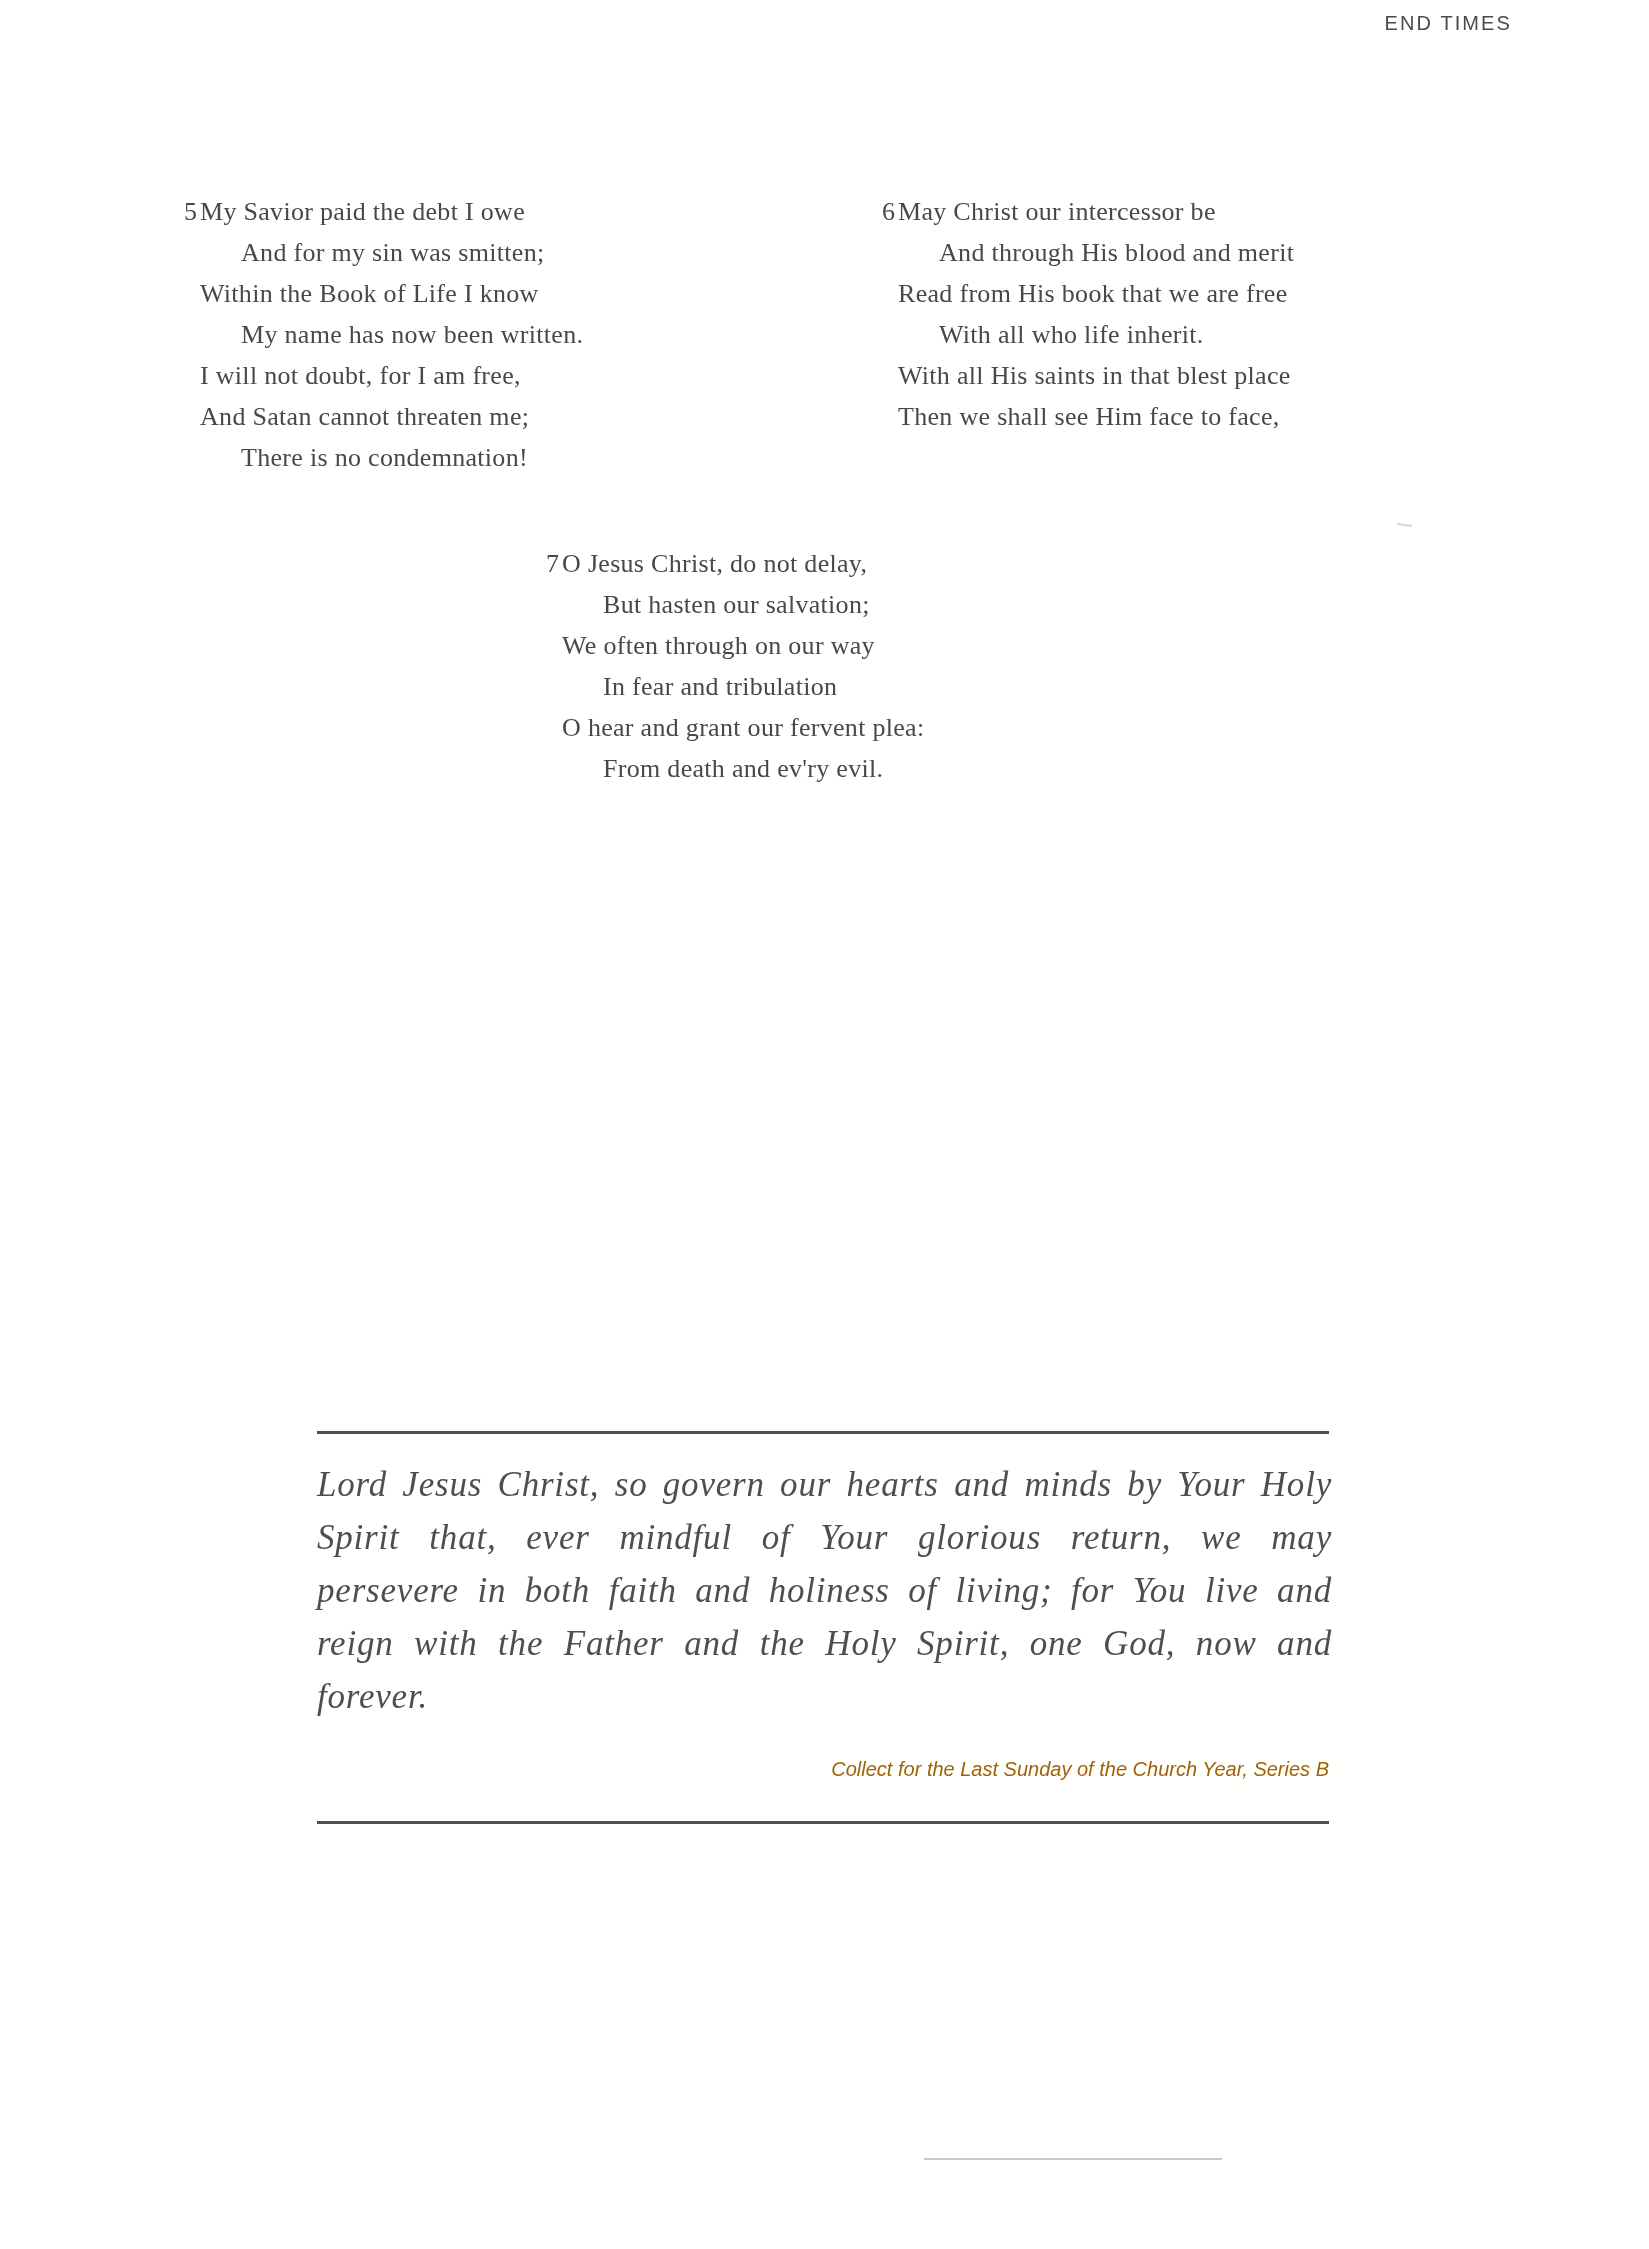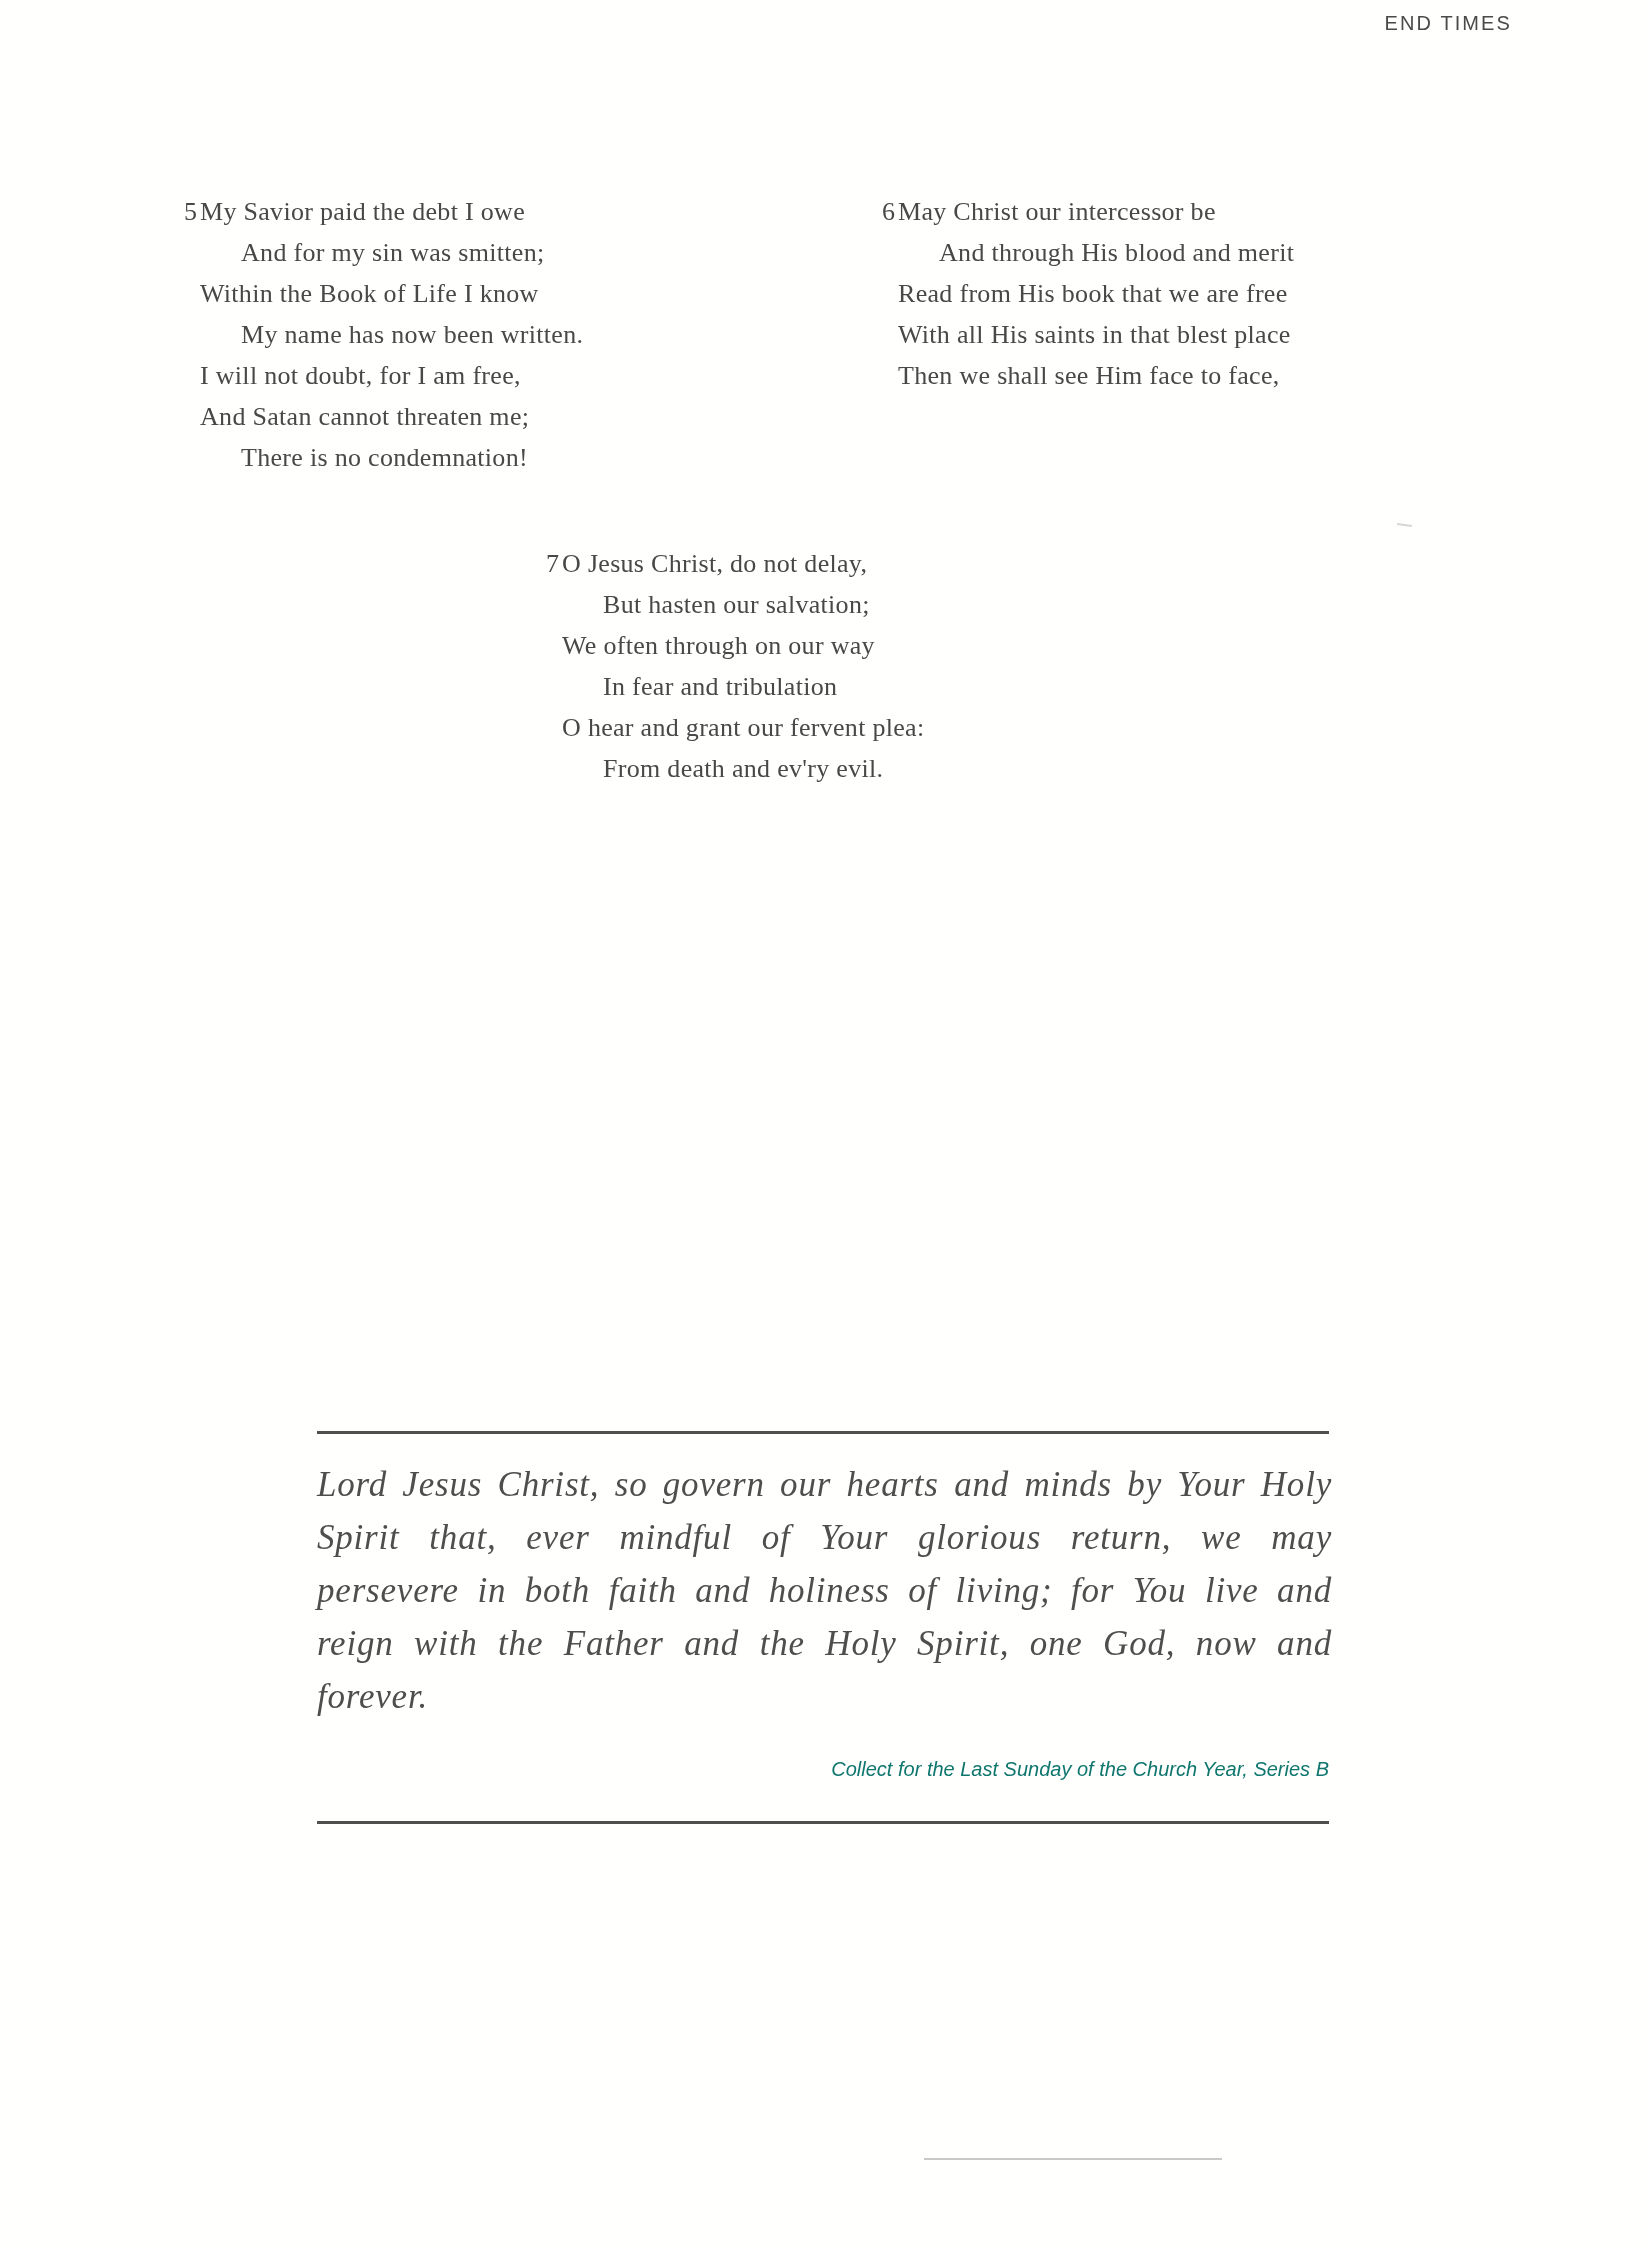"With all who life inherit." div.line { html: none -> <div>With all who life inherit.</div> }
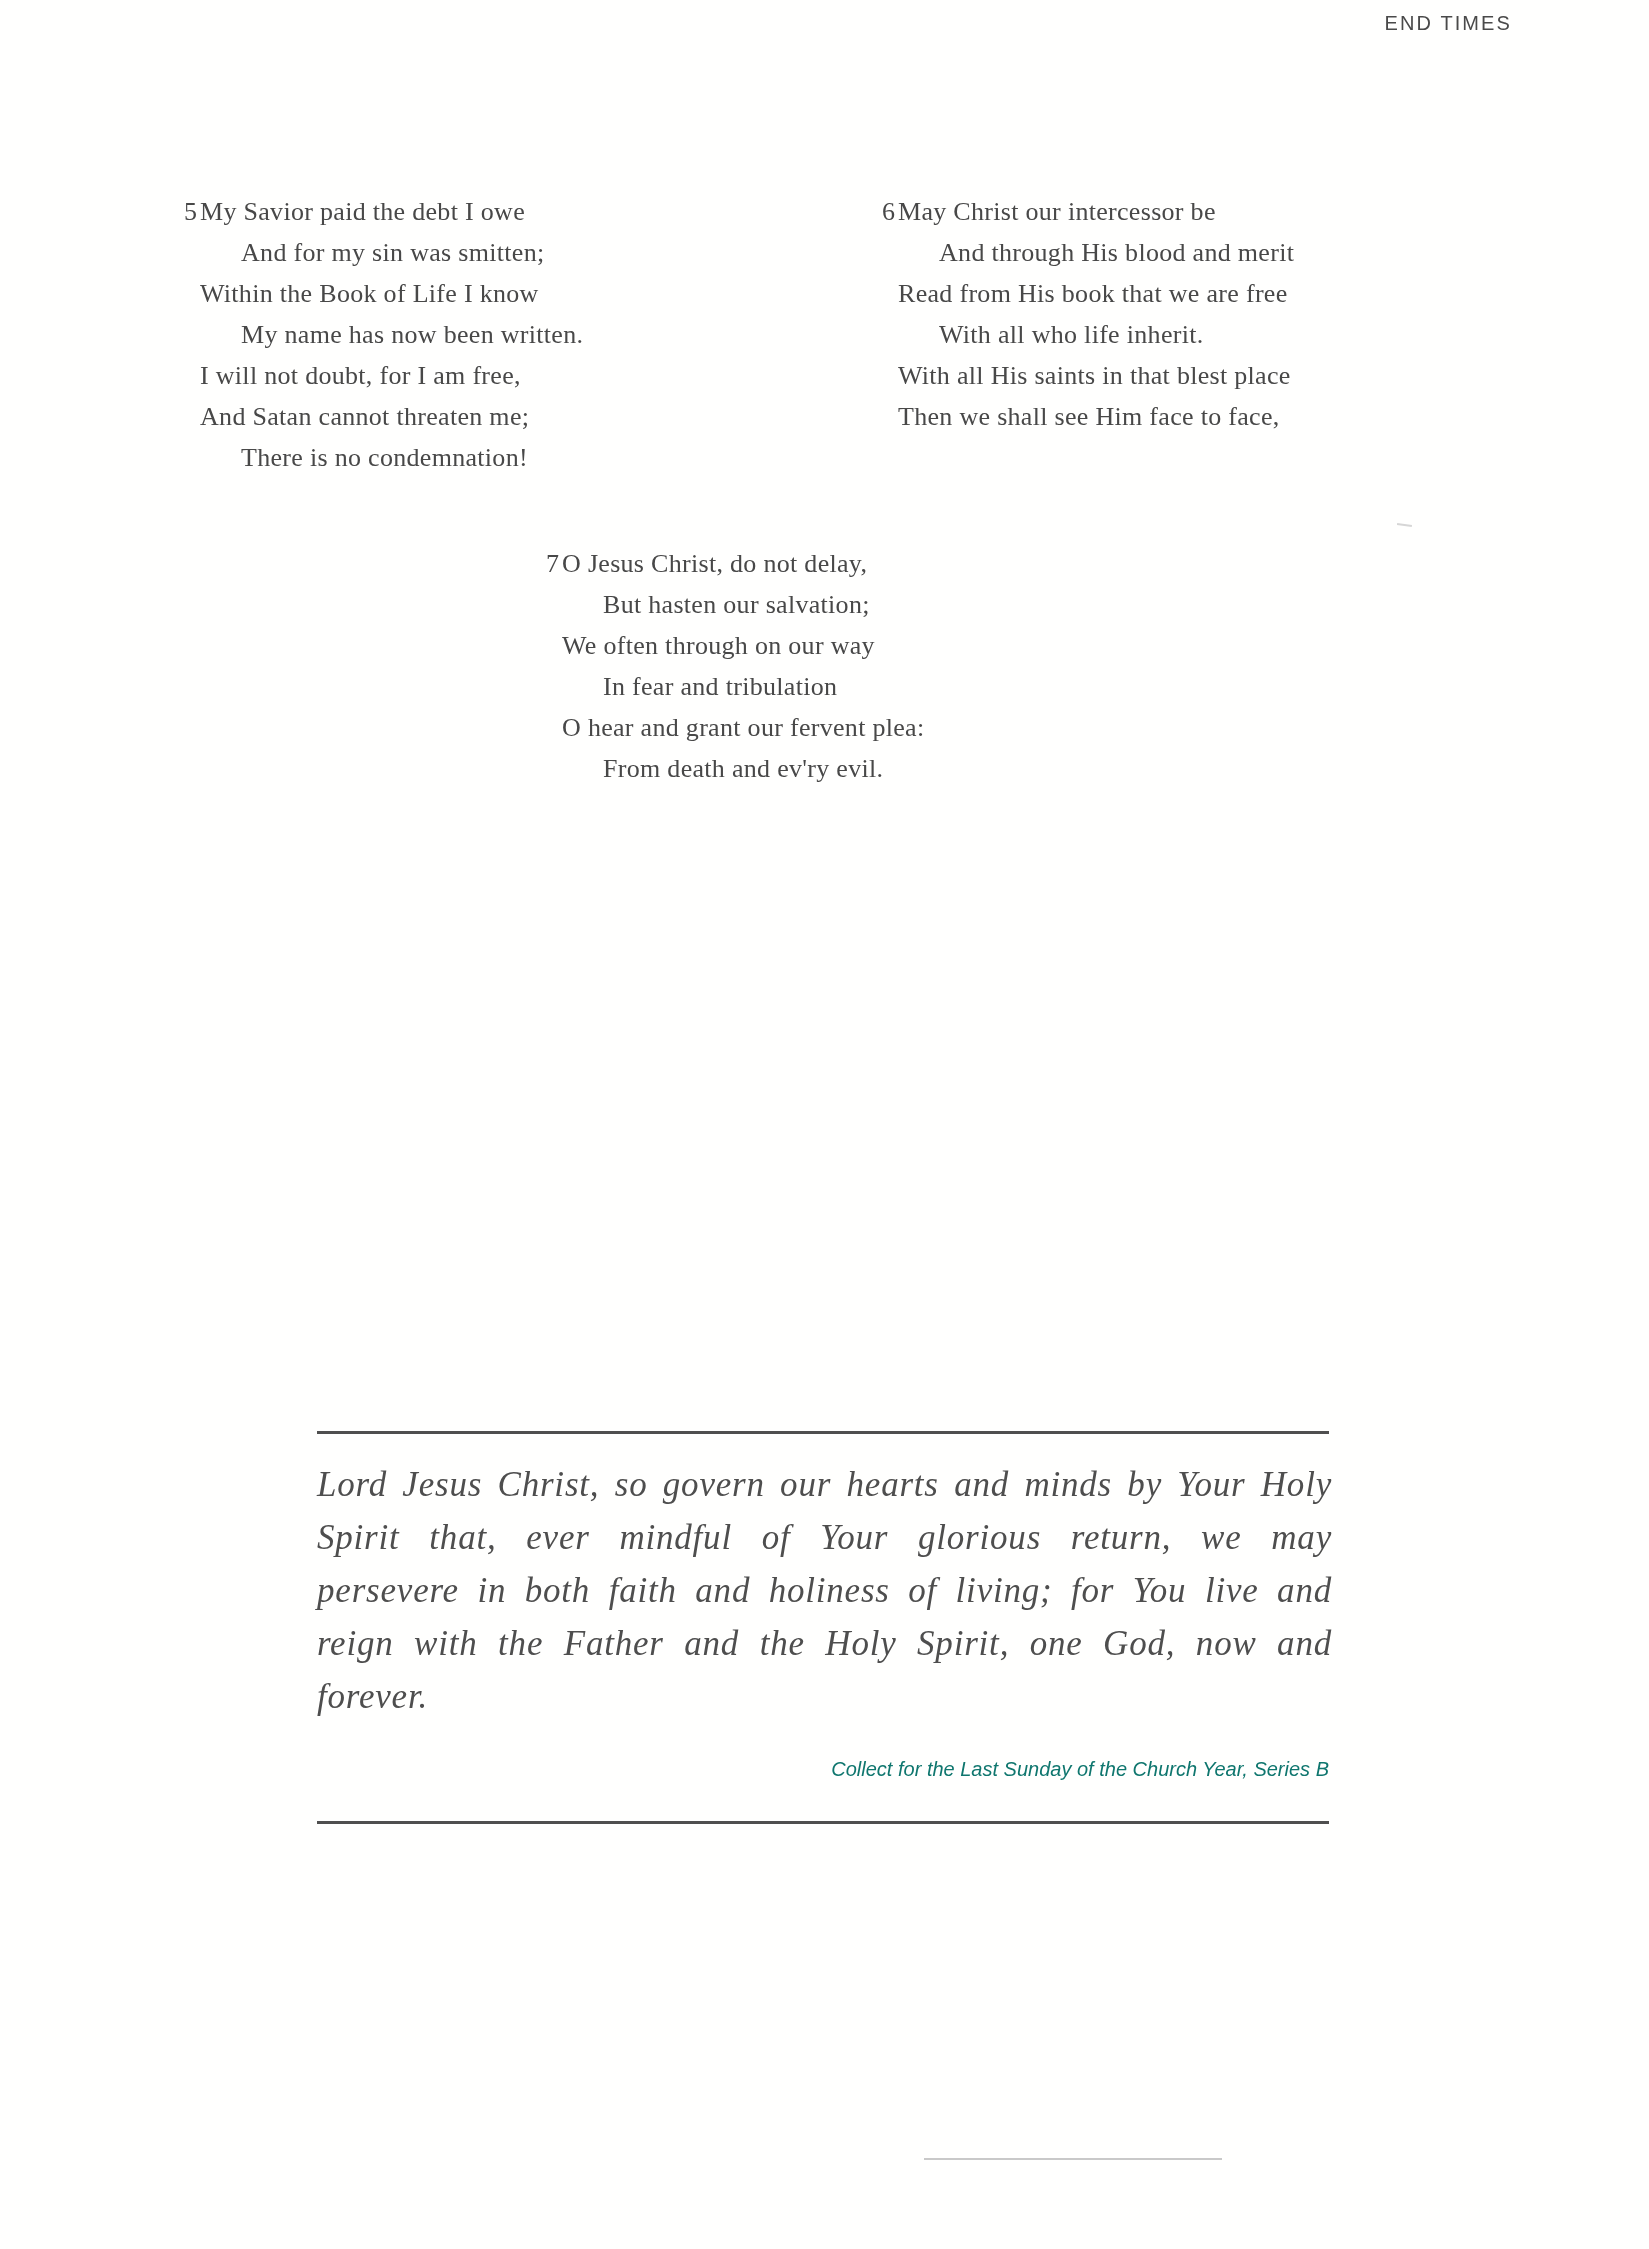"Collect for the Last Sunday" .collect-attribution { color: #0f766e -> #a16207 }
